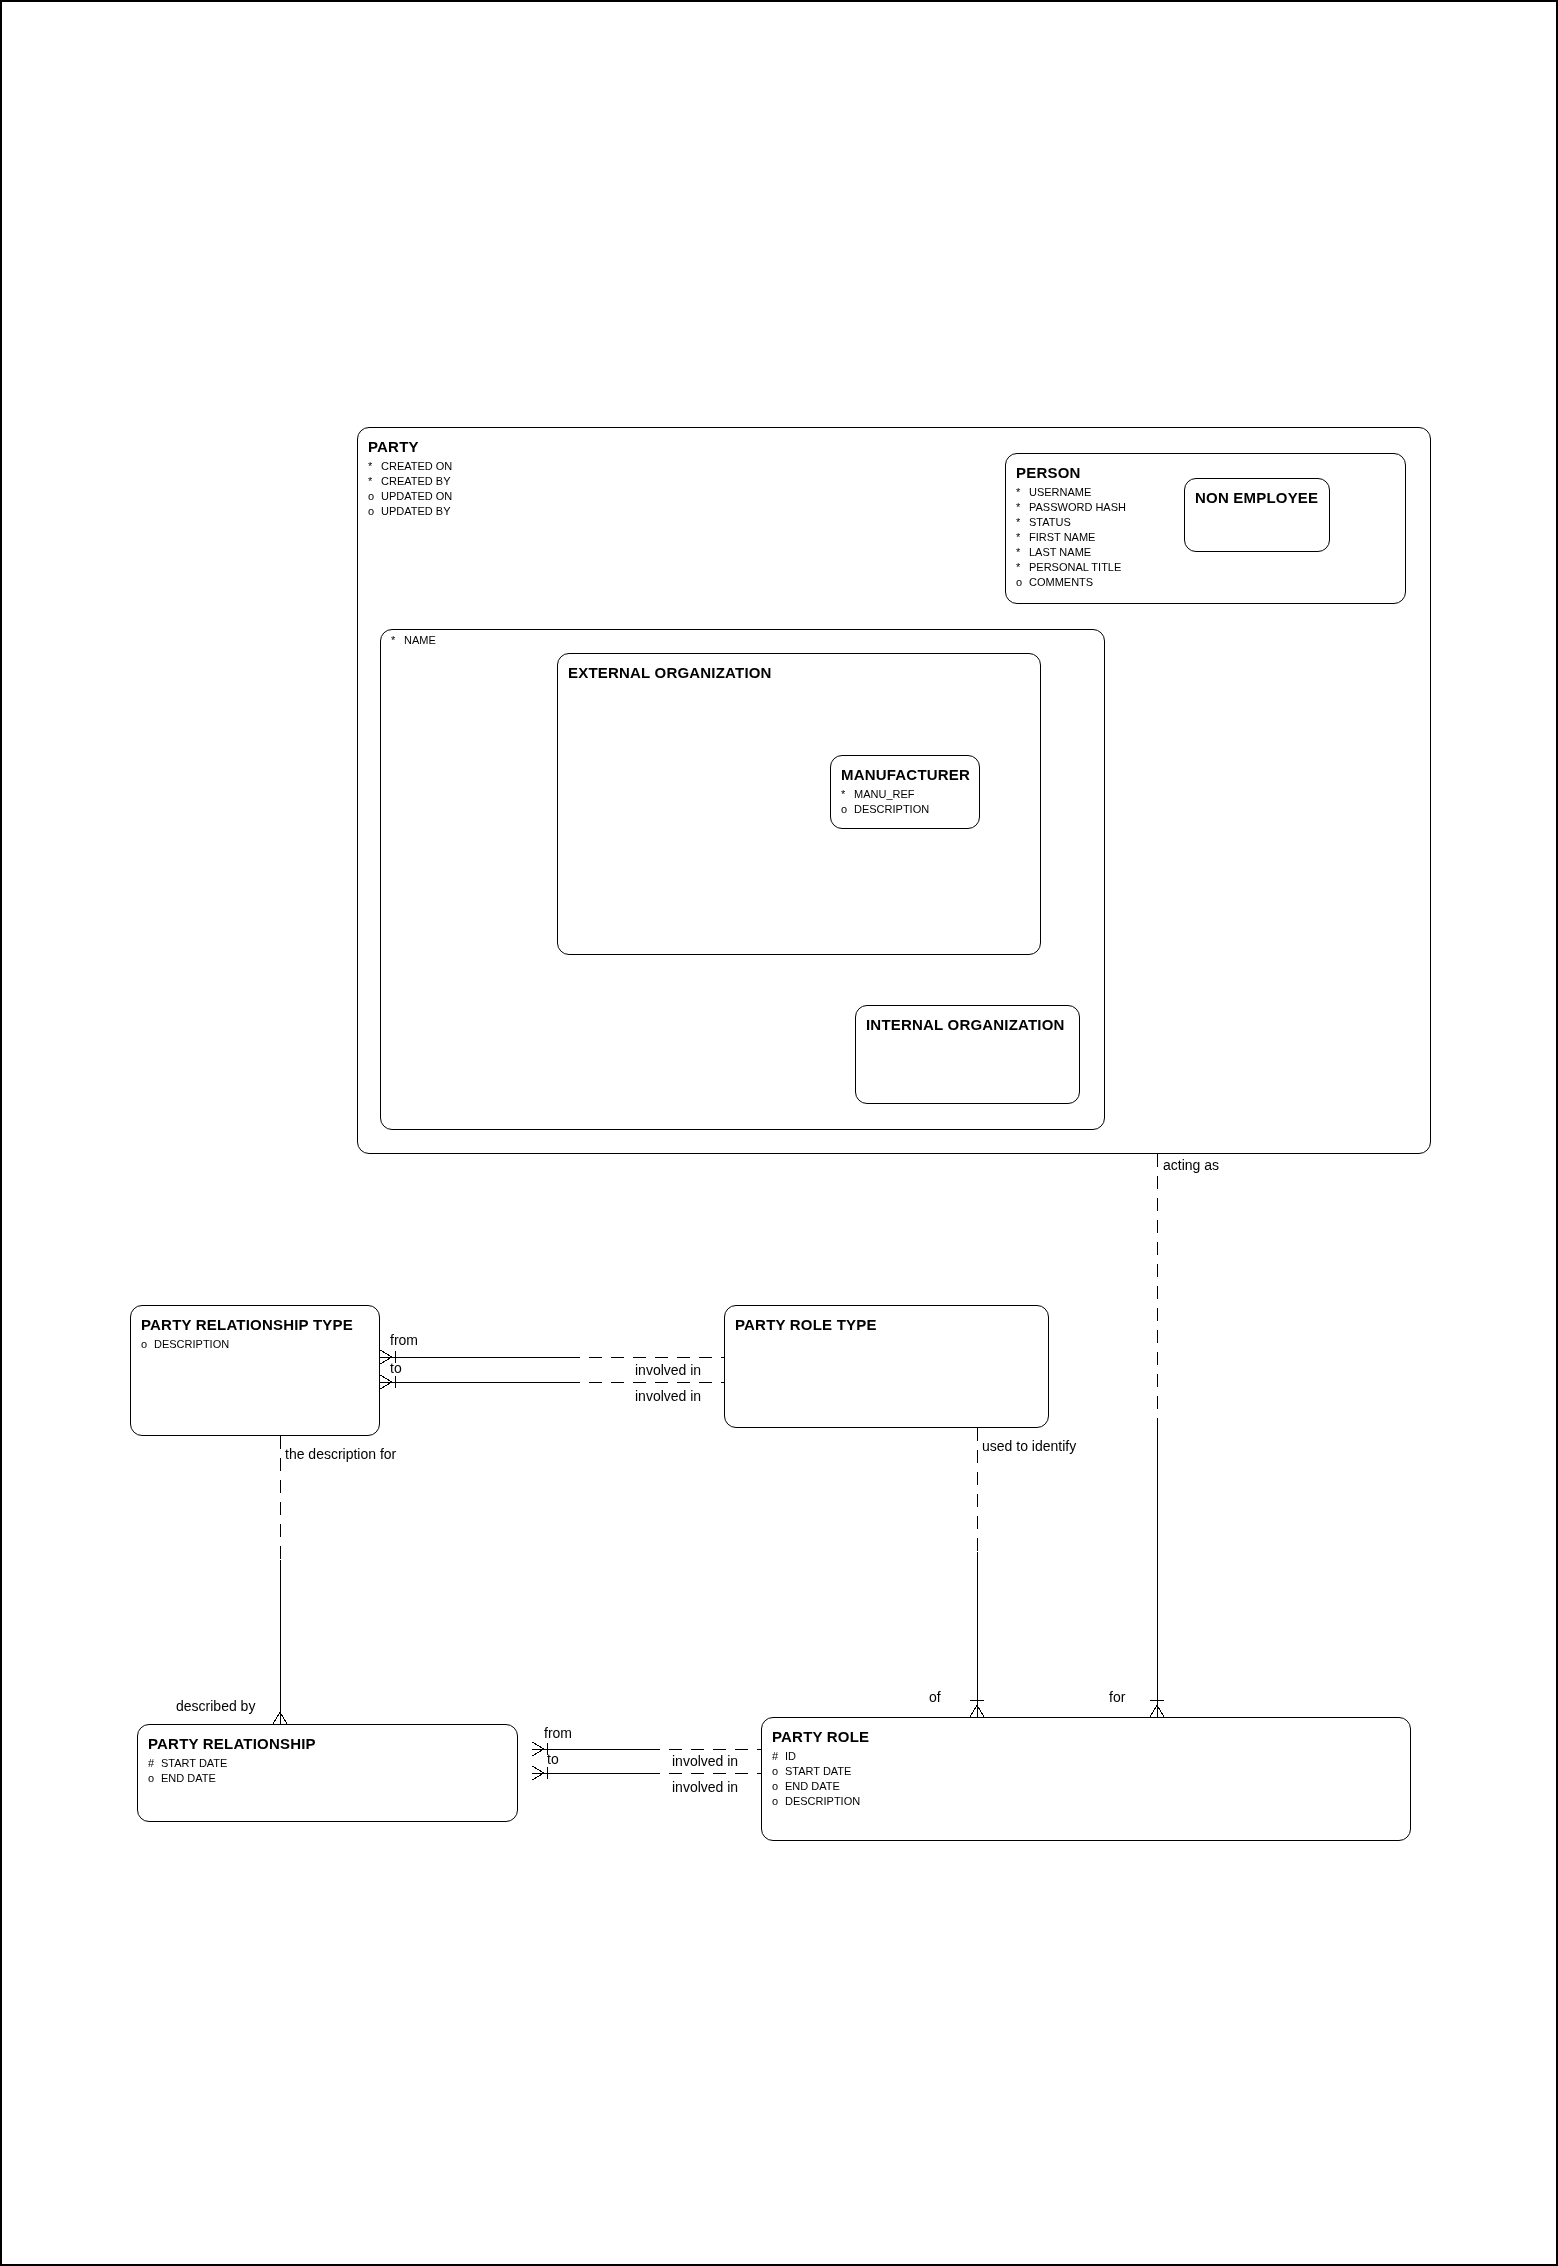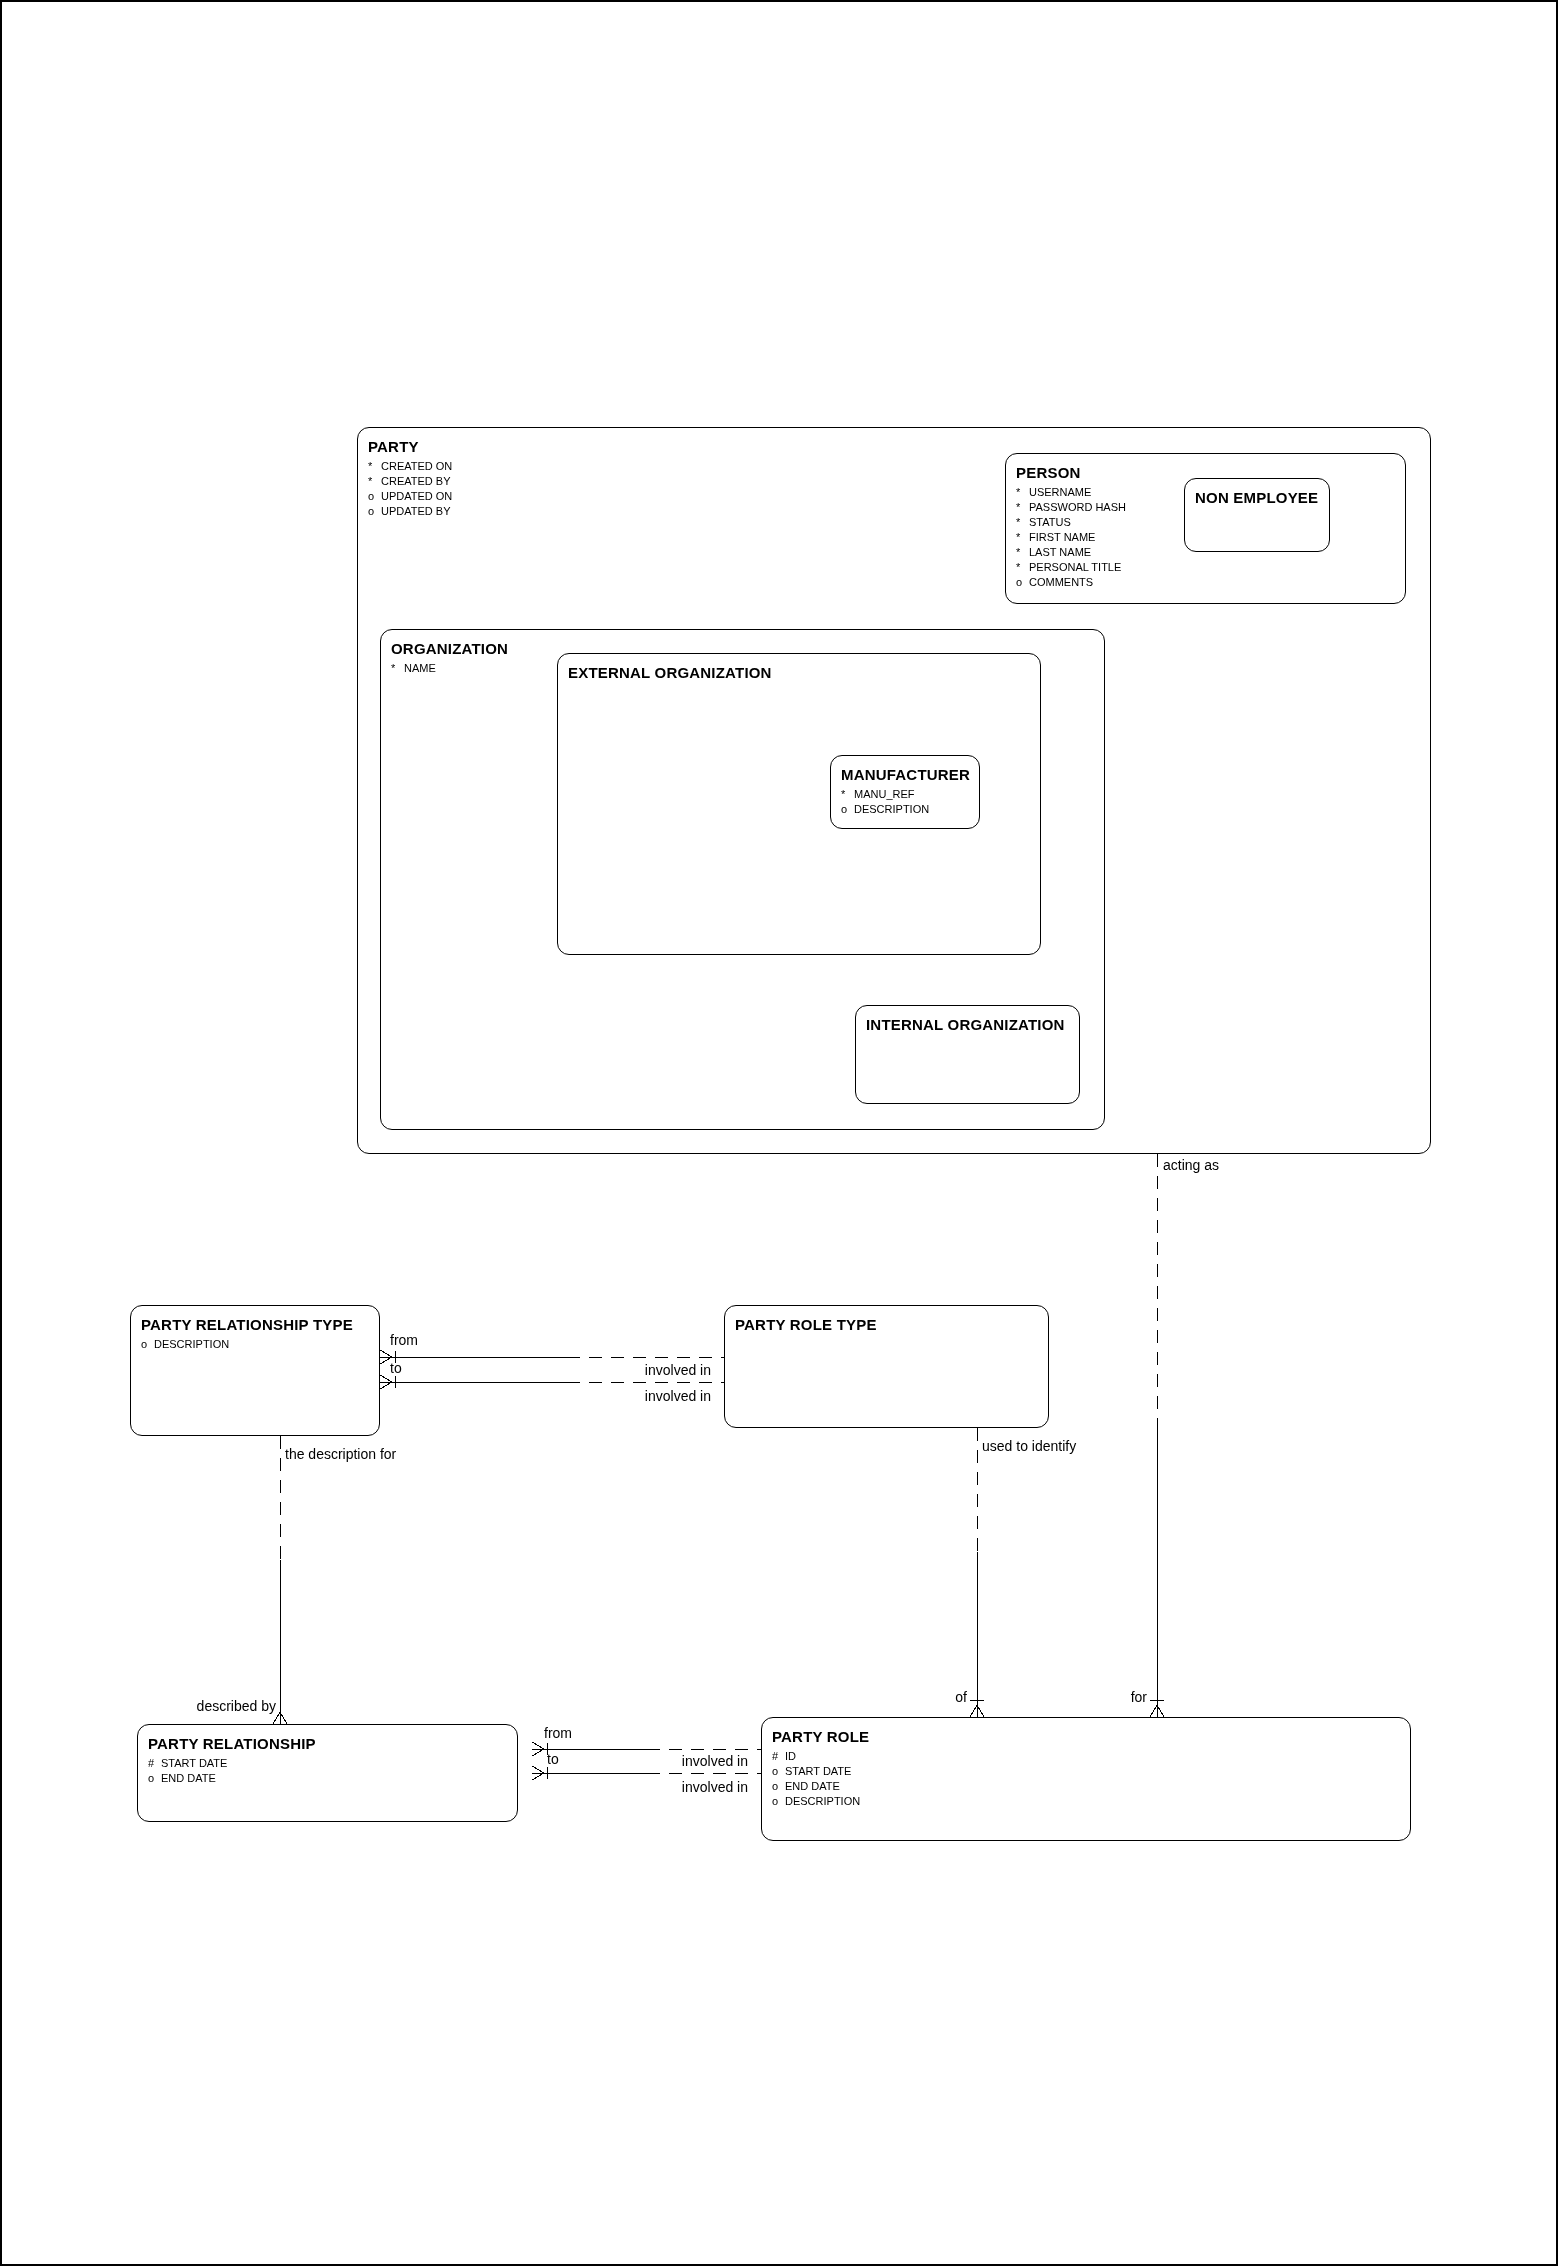"ORGANIZATION" div.title { html: <div>ORGANIZATION</div> -> none }
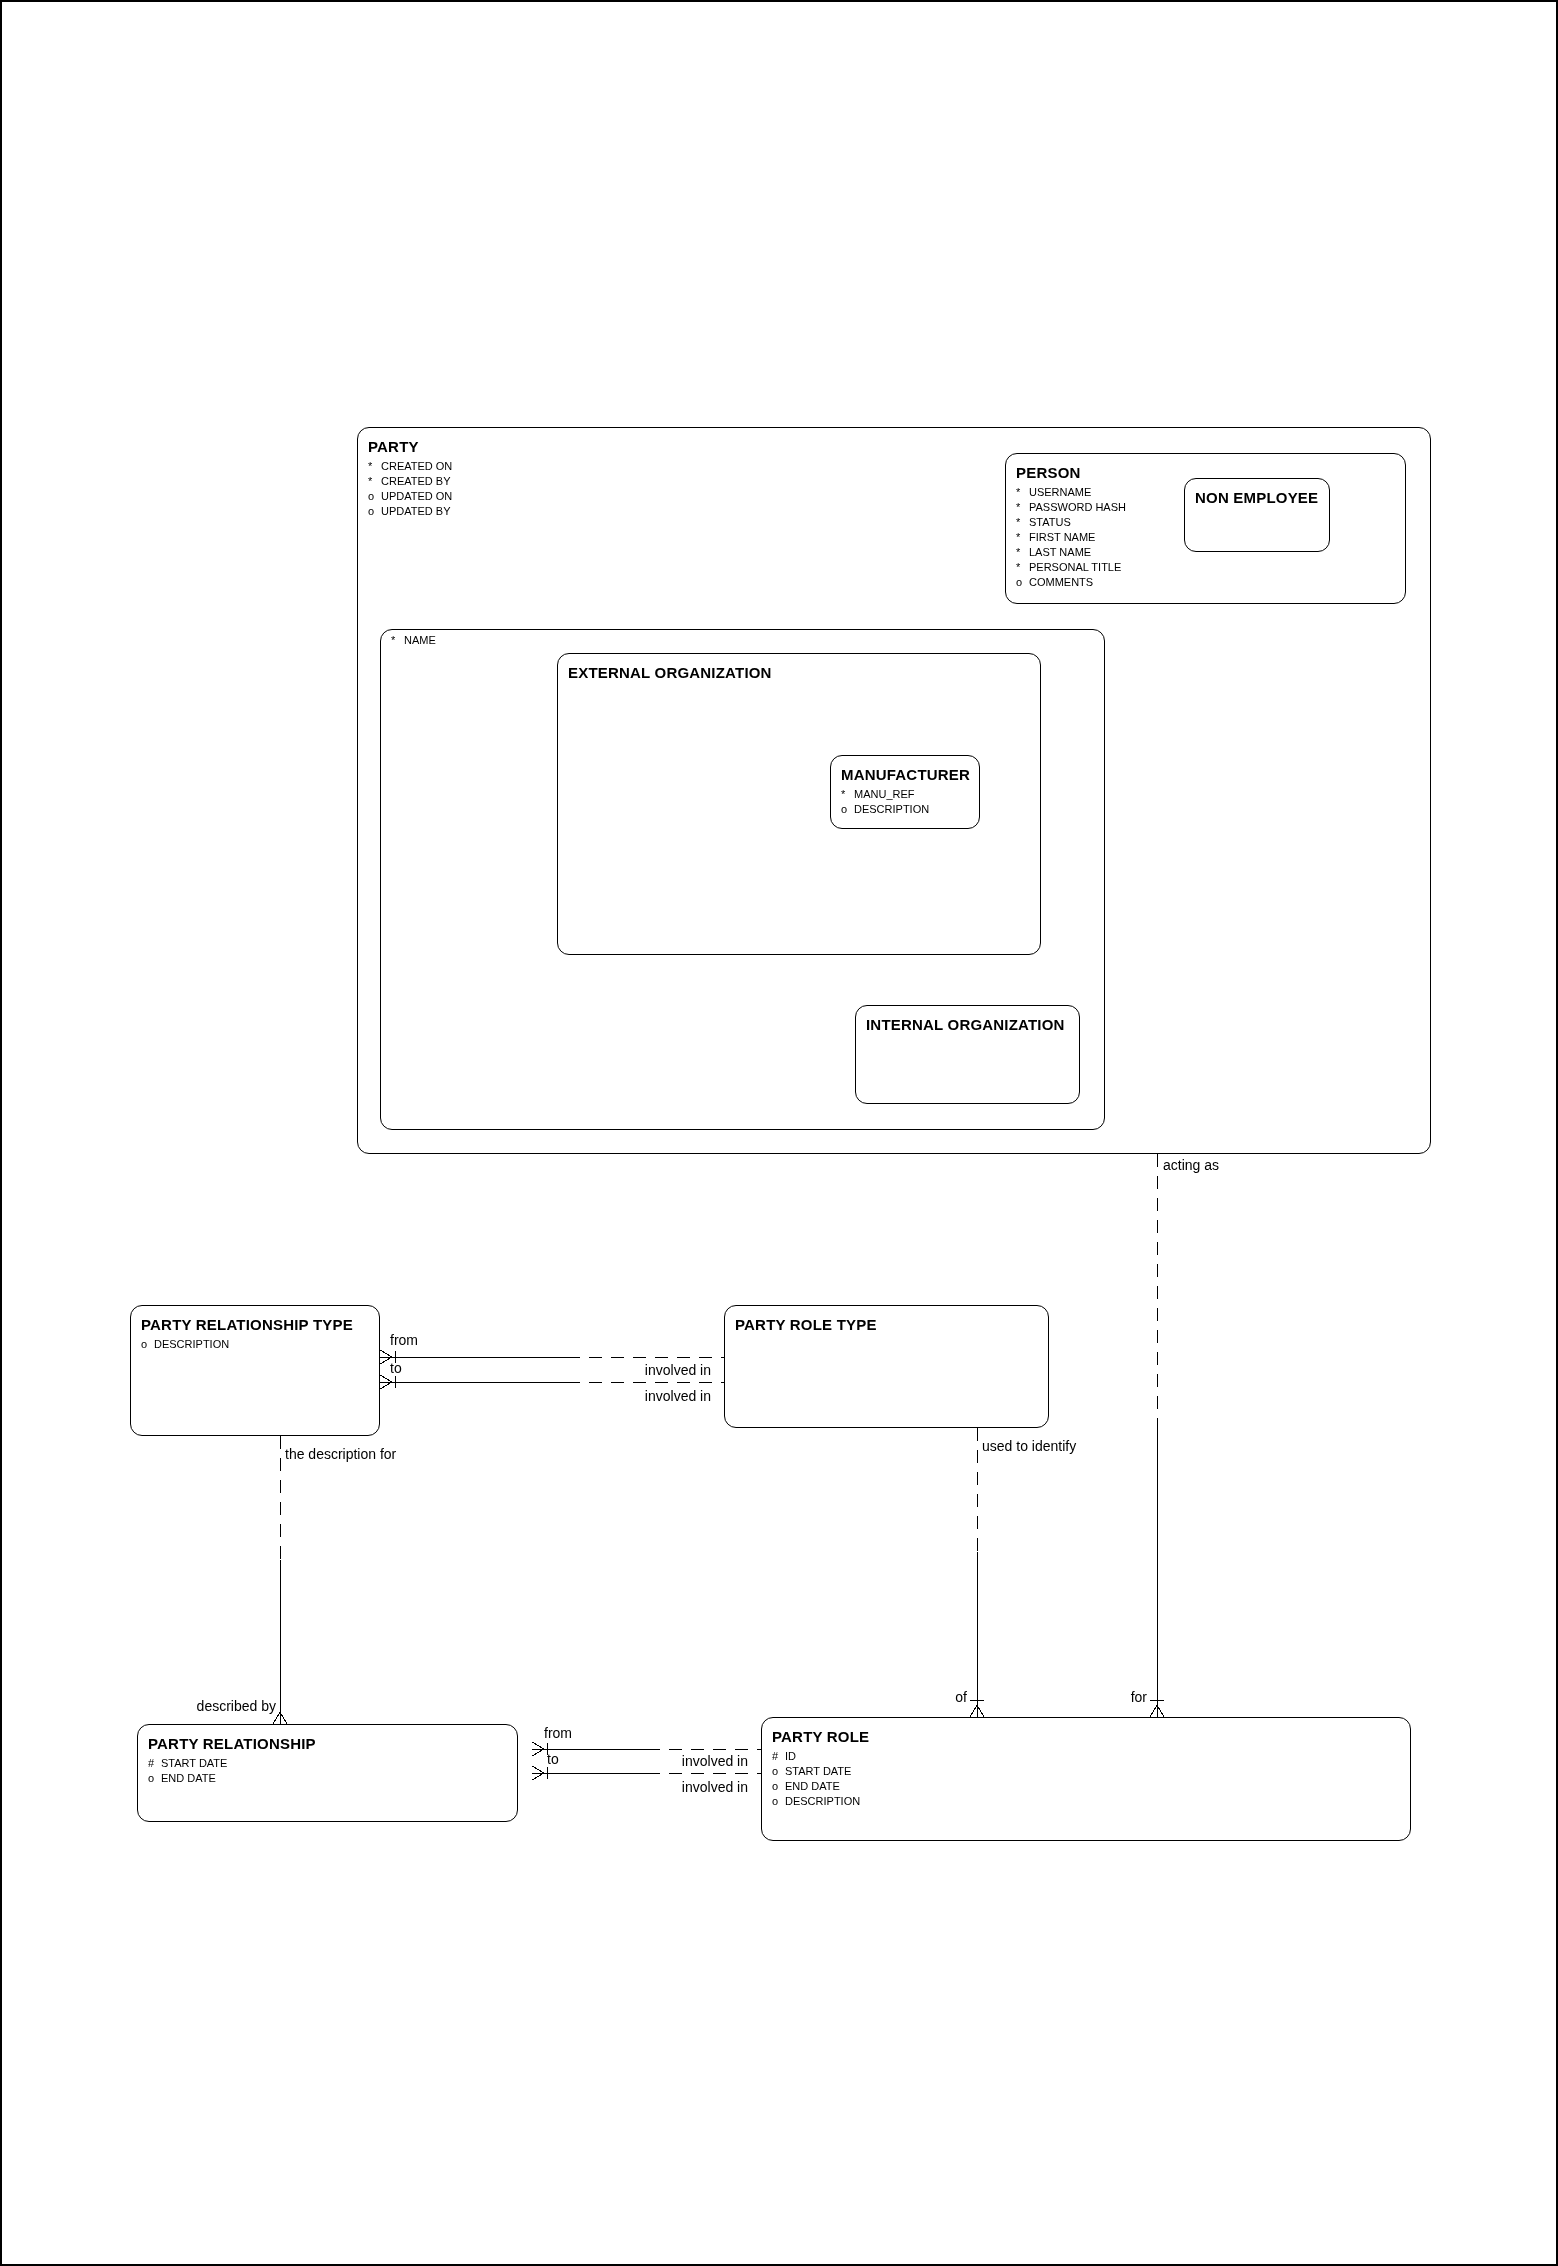"involved in" .rel-label.r { text-align: right -> none }
